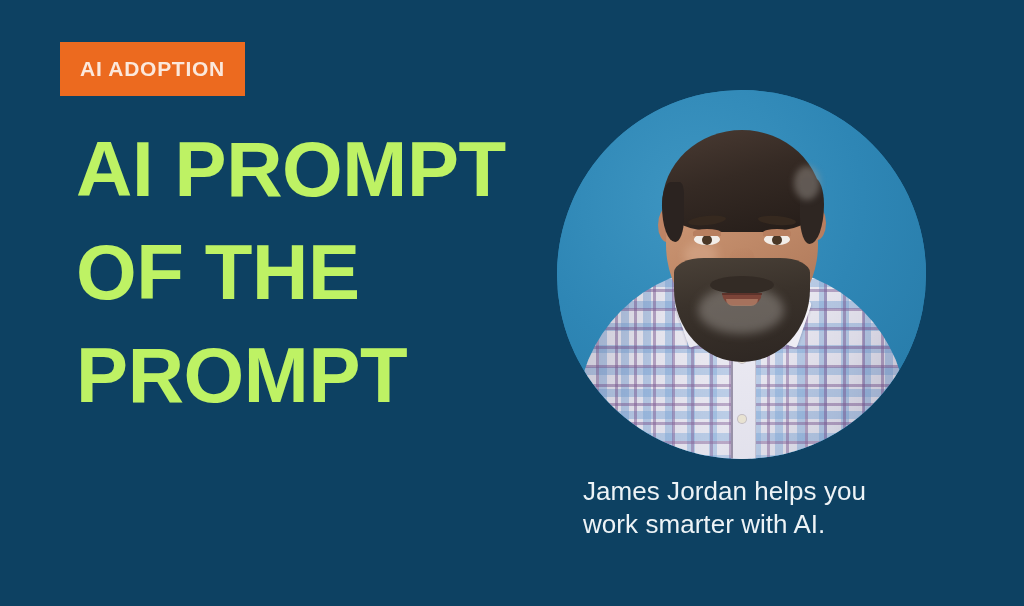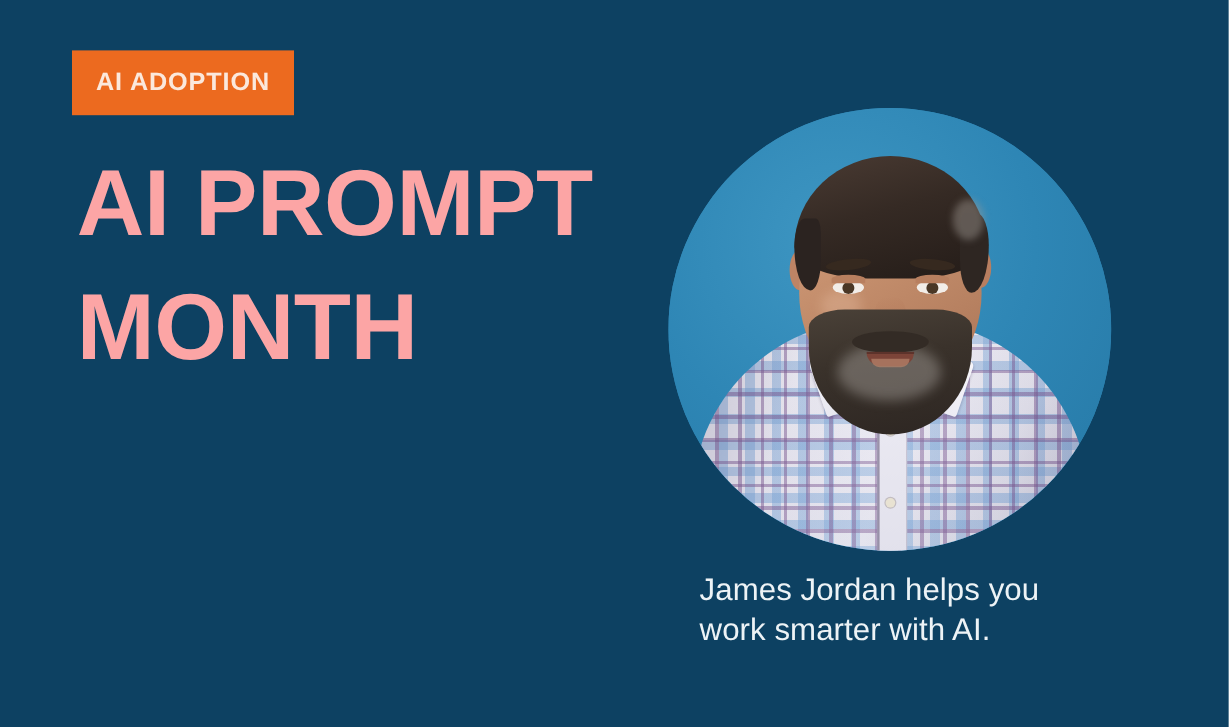"AI PROMPT" #main-headline { color: #fca5a5 -> #bef264; margin: 4px -> 16px }
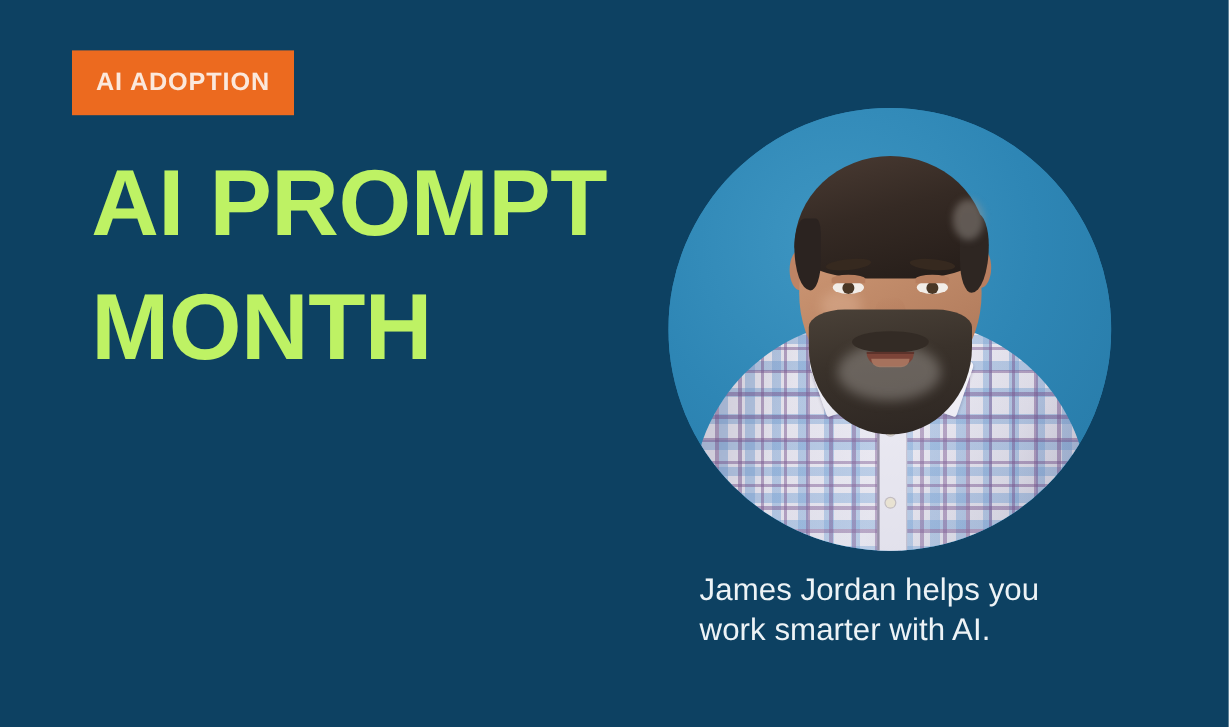"OF THE" span.hl-line { html: none -> <span>OF THE</span> }
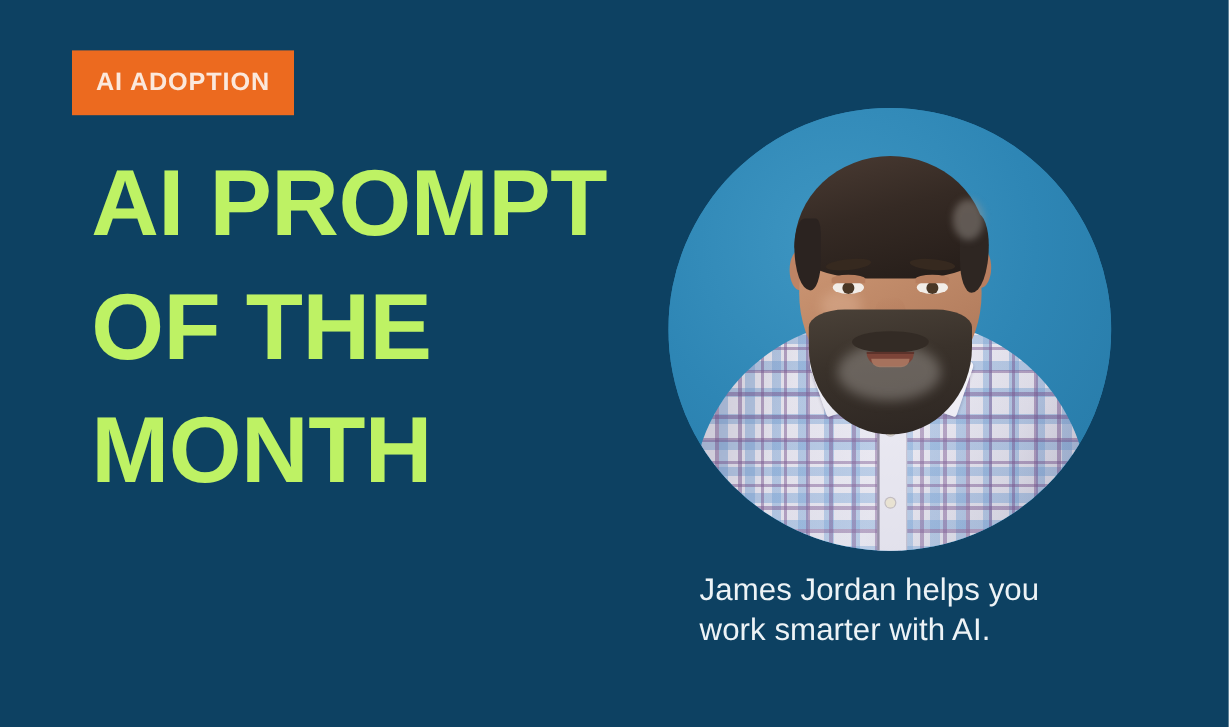"MONTH" span.hl-line { text: MONTH -> PROMPT }
